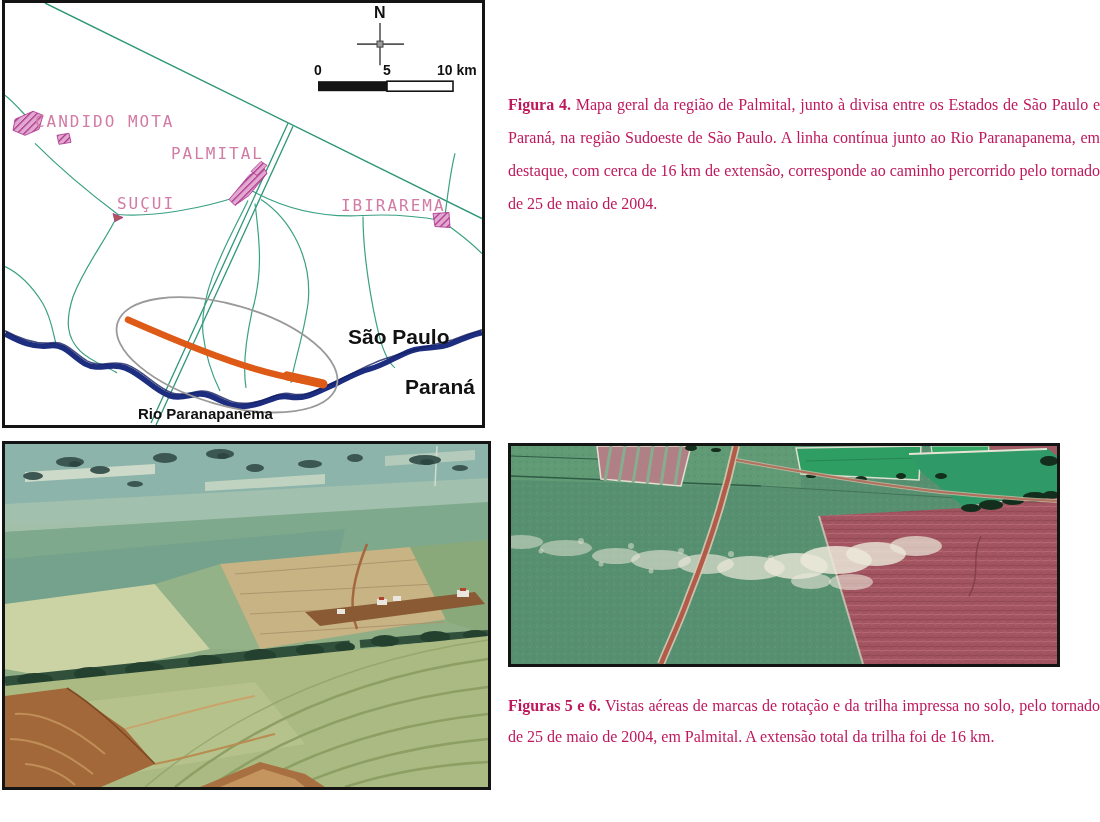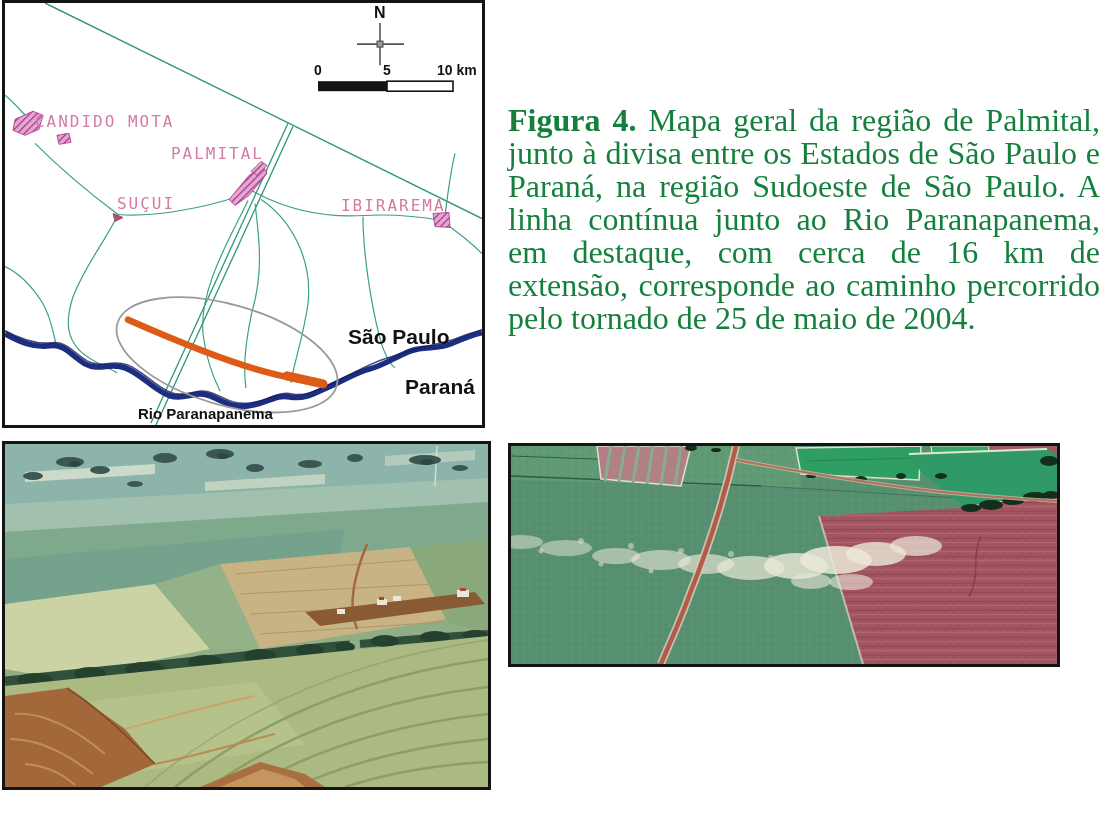"Figura 4. Mapa geral da" .caption { color: #15803d -> #be185d; font-size: 32px -> 16px }
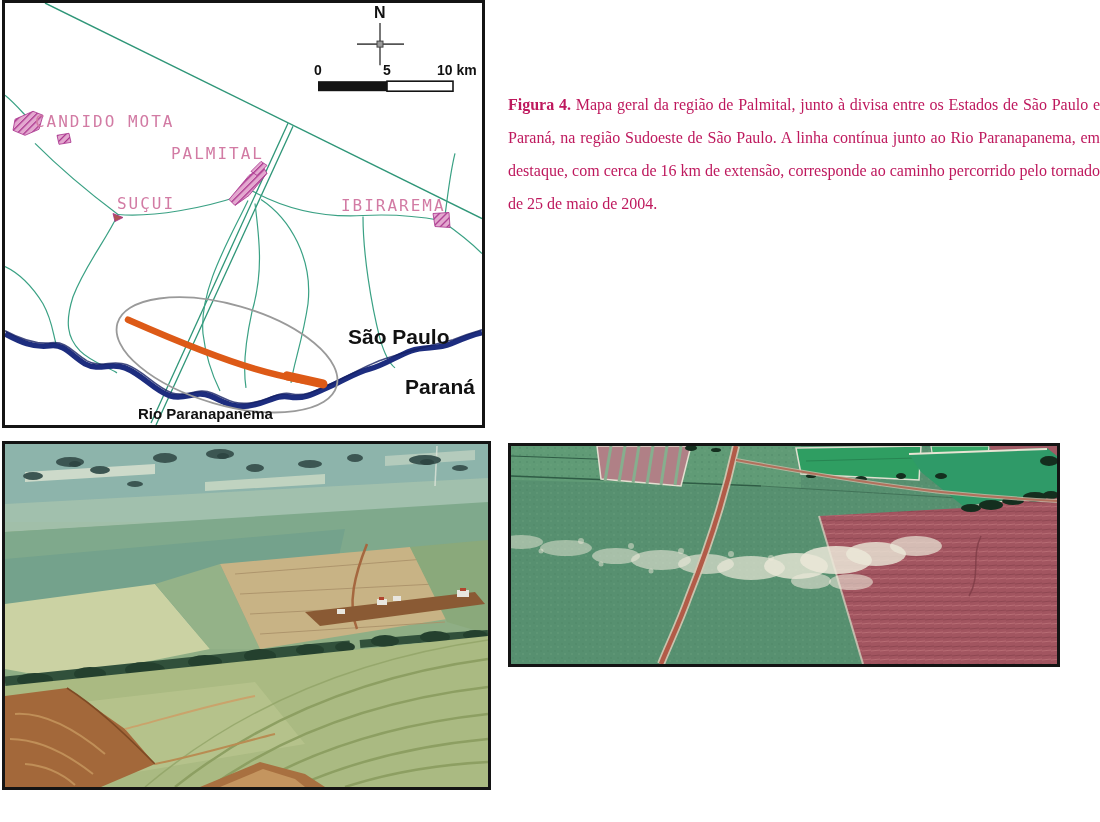"Figuras 5 e 6. Vistas" p.caption { html: none -> <p><b>Figuras 5 e 6.</b><span> Vistas aéreas de marcas de rotação e da trilha impressa no solo, pelo tornado de 25 de maio de 2004, em Palmital. A extensão total da trilha foi de 16 km.</span></p> }
